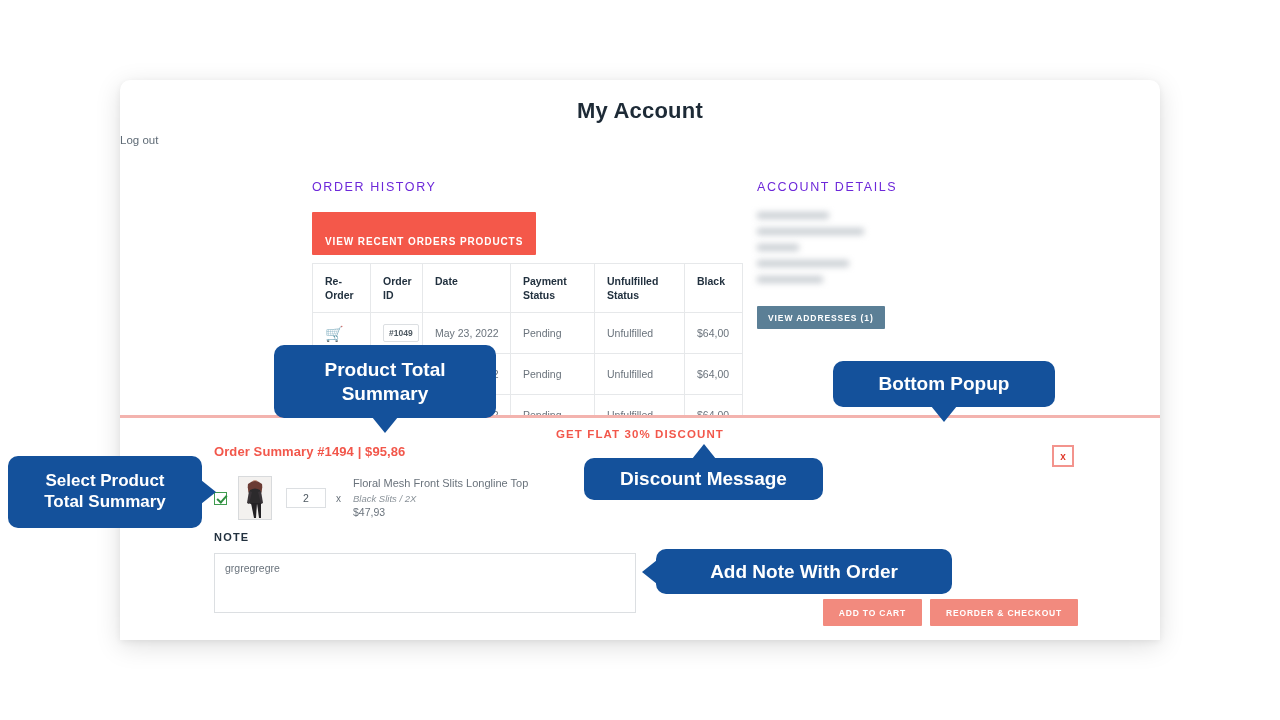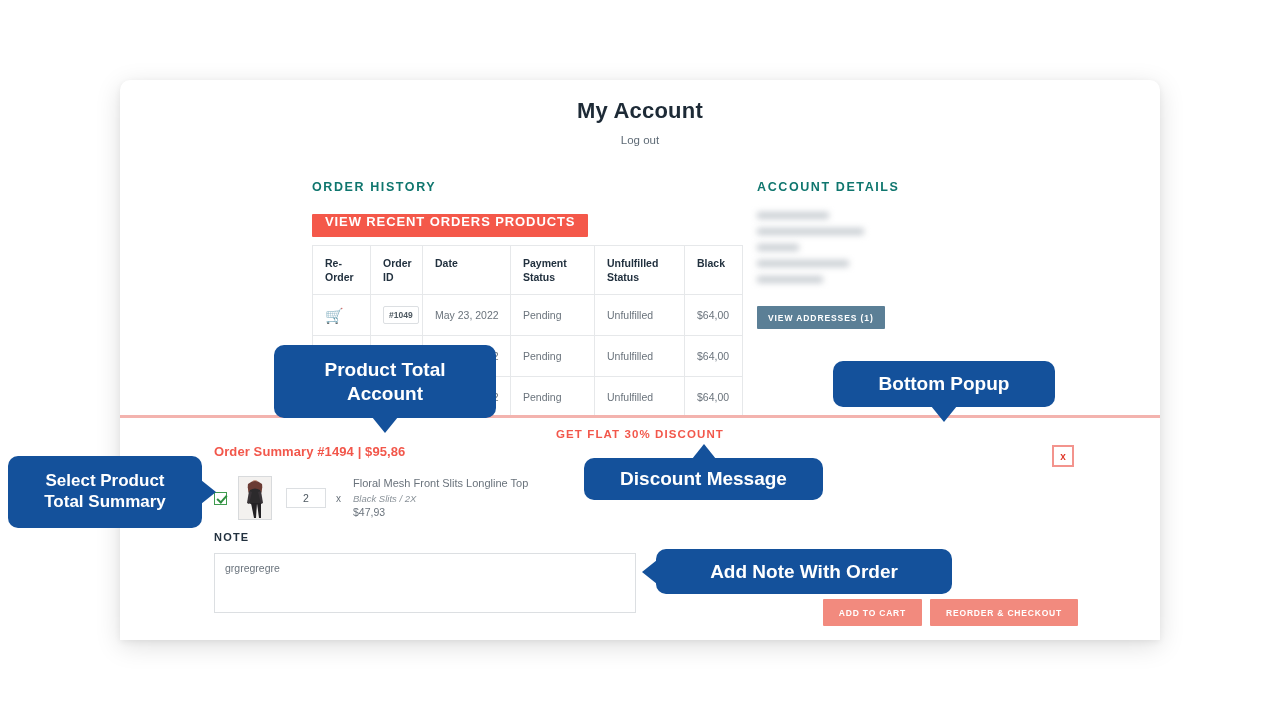"Log out" .logout-link { text-align: center -> none }
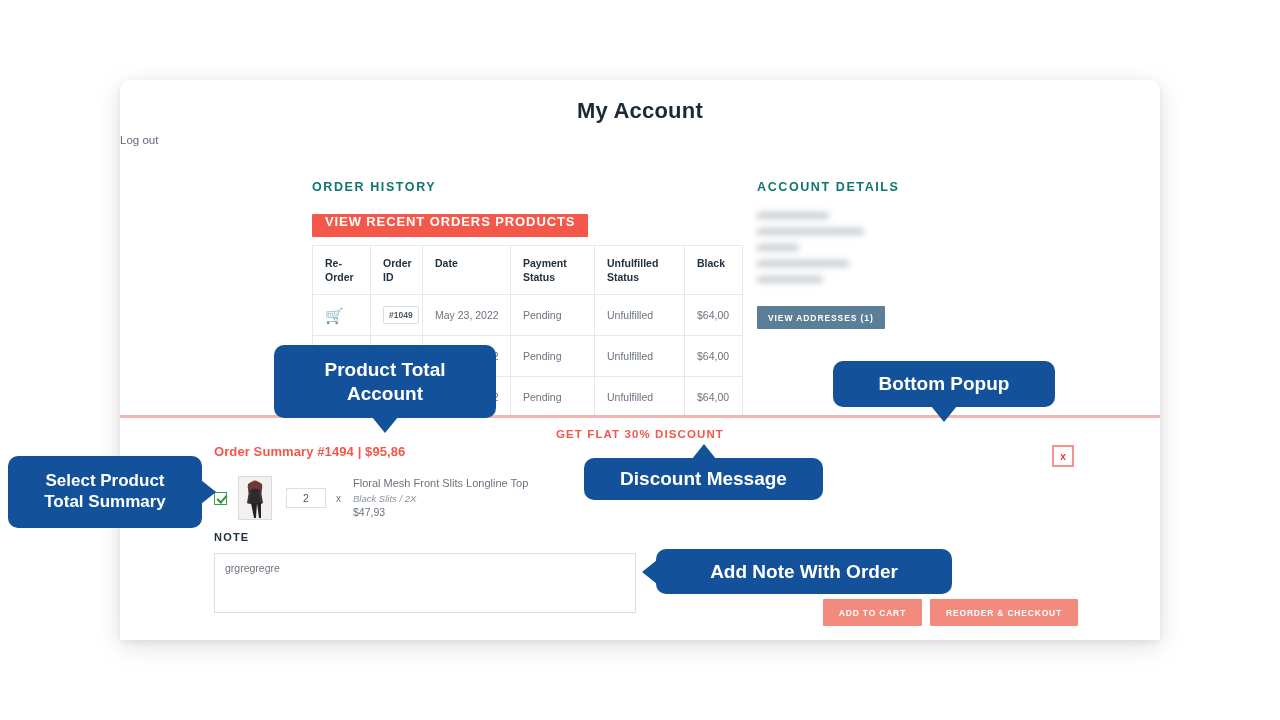"ORDER HISTORY" .section-heading { color: #0f766e -> #6d28d9; font-weight: bold -> normal }
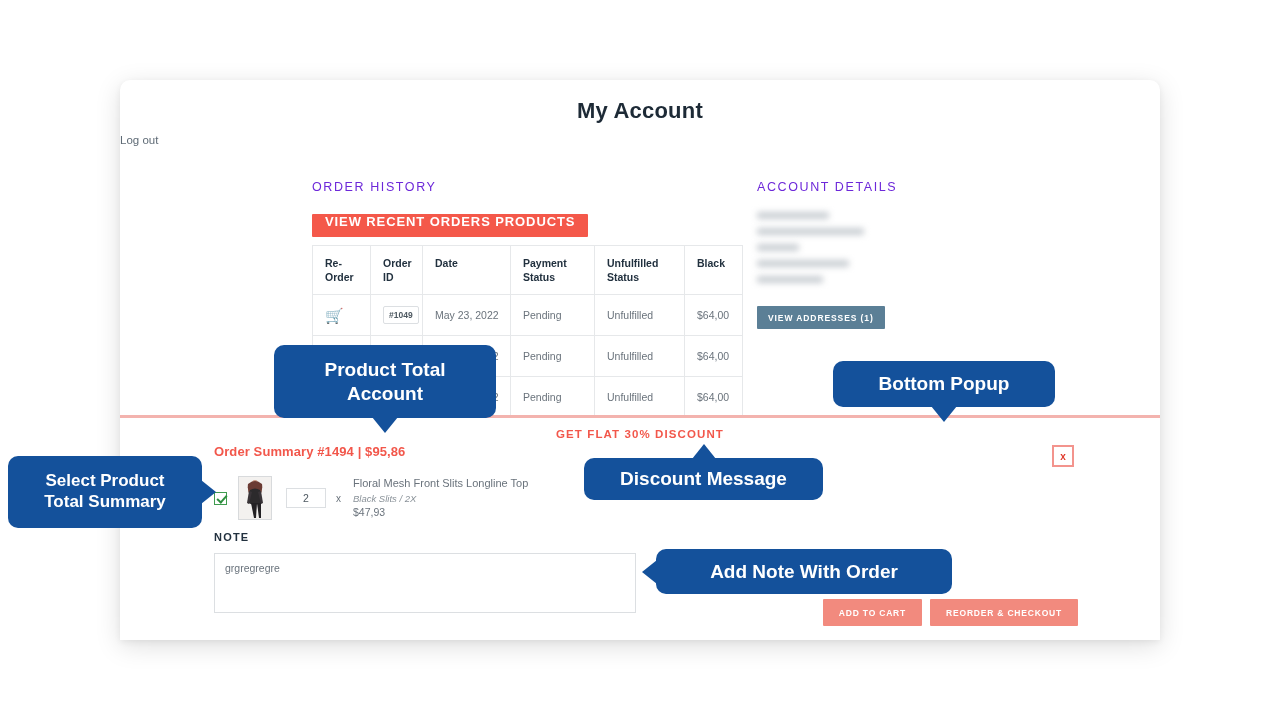"VIEW RECENT ORDERS PRODUCTS" .btn-recent { font-size: 13px -> 10px; padding: 0 13px 8px 13px -> 24px 13px 8px 13px }
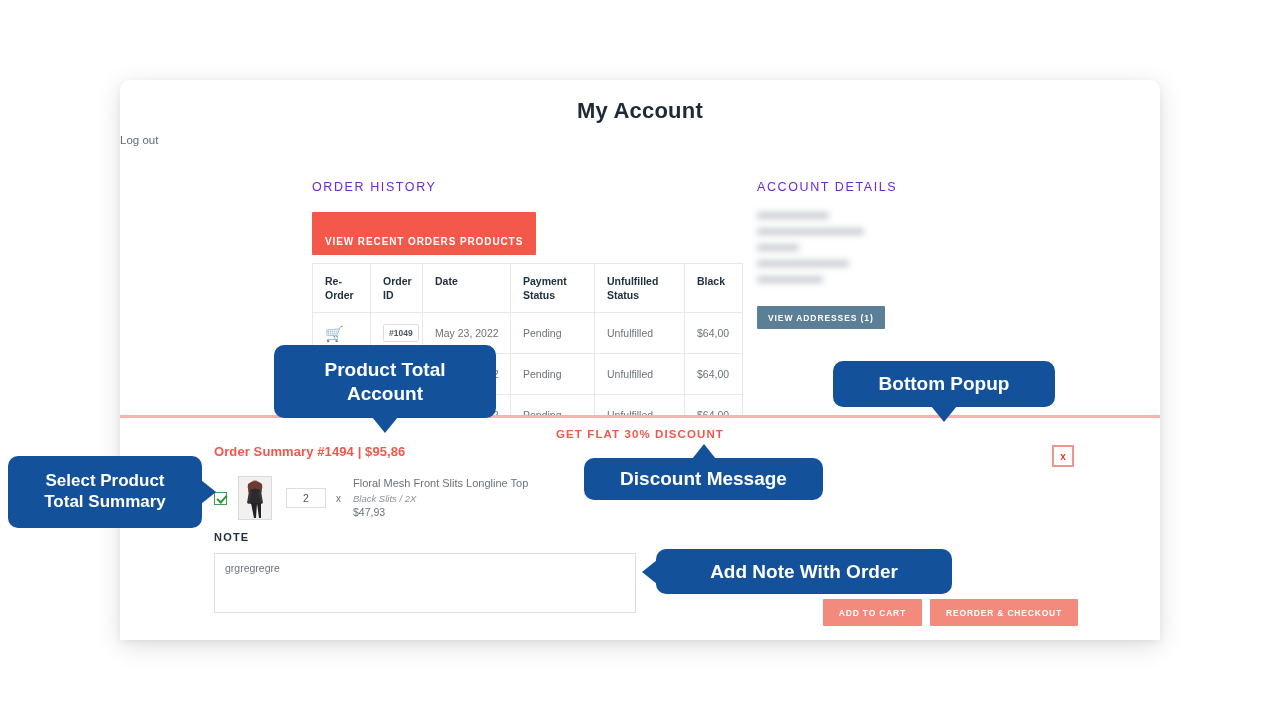"Product Total Account" div.callout { text: Account -> Summary }
